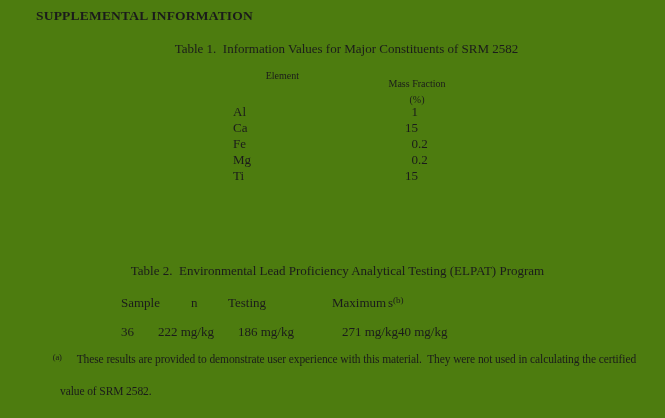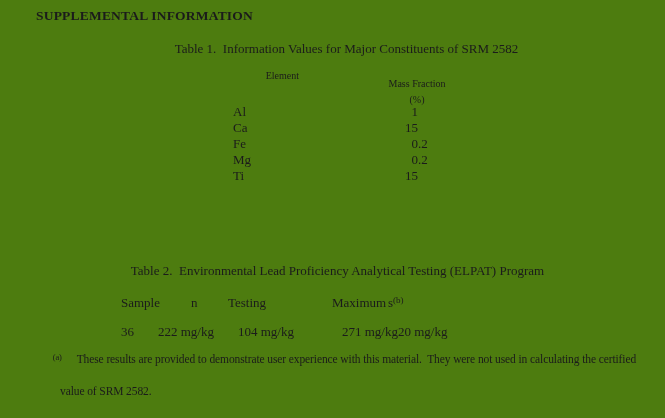"104 mg/kg" span.c4 { text: 104 -> 186 }
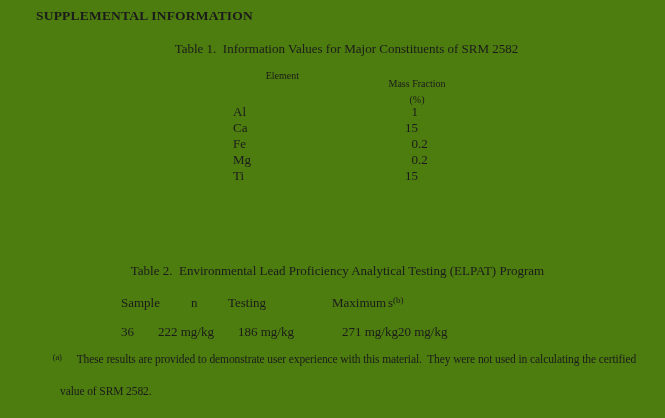"20 mg/kg" span.c6 { text: 20 -> 40 }
